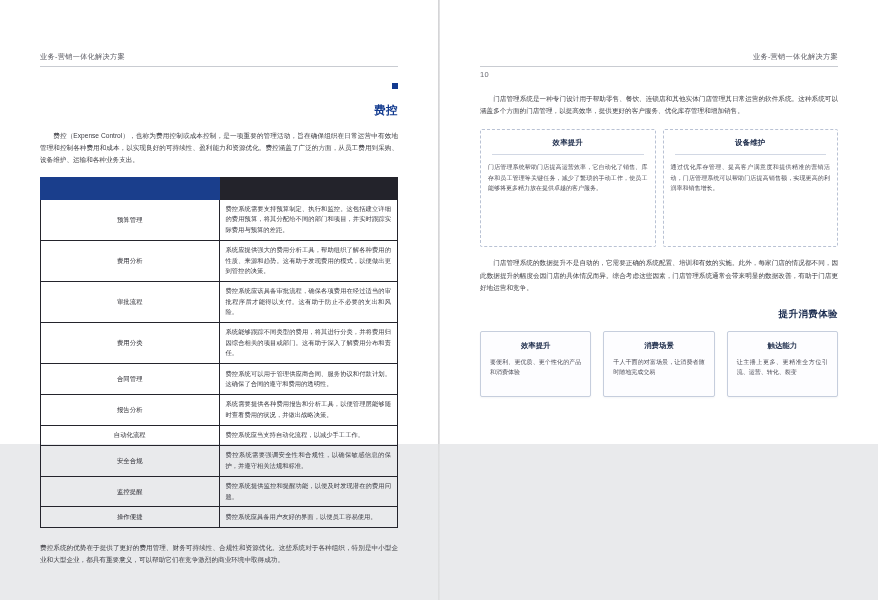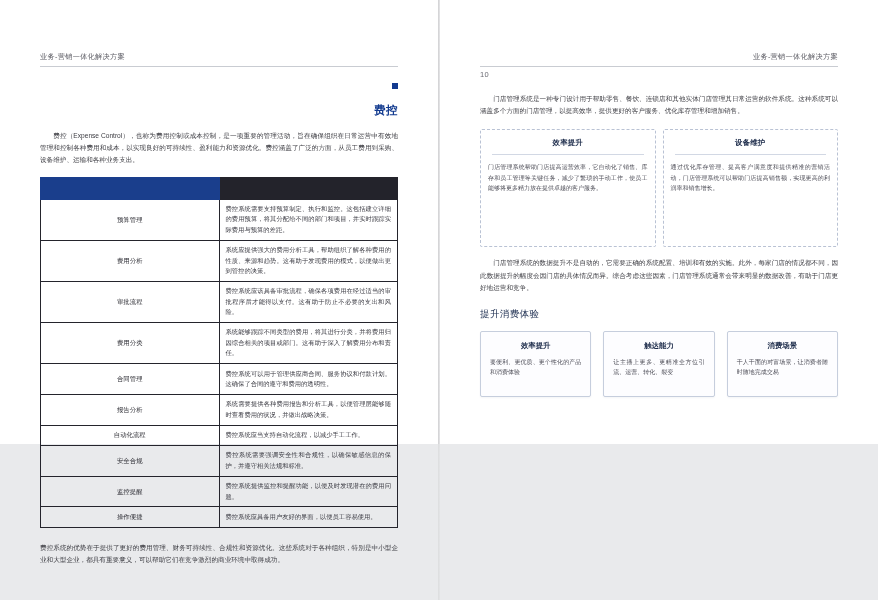"提升消费体验" .sub-title { font-weight: normal -> bold; text-align: none -> right }
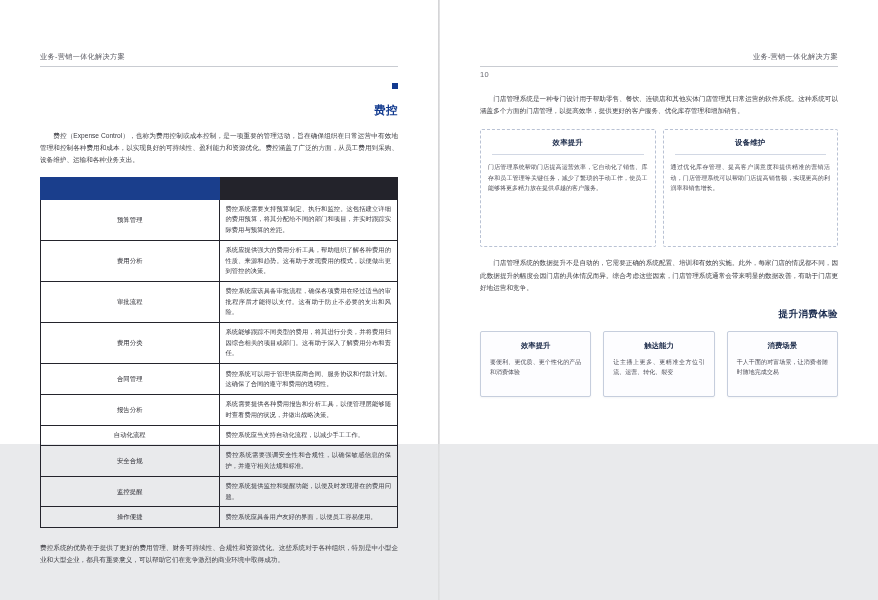"触达能力" div.card3 { order: before "消费场景" -> after "消费场景" }
